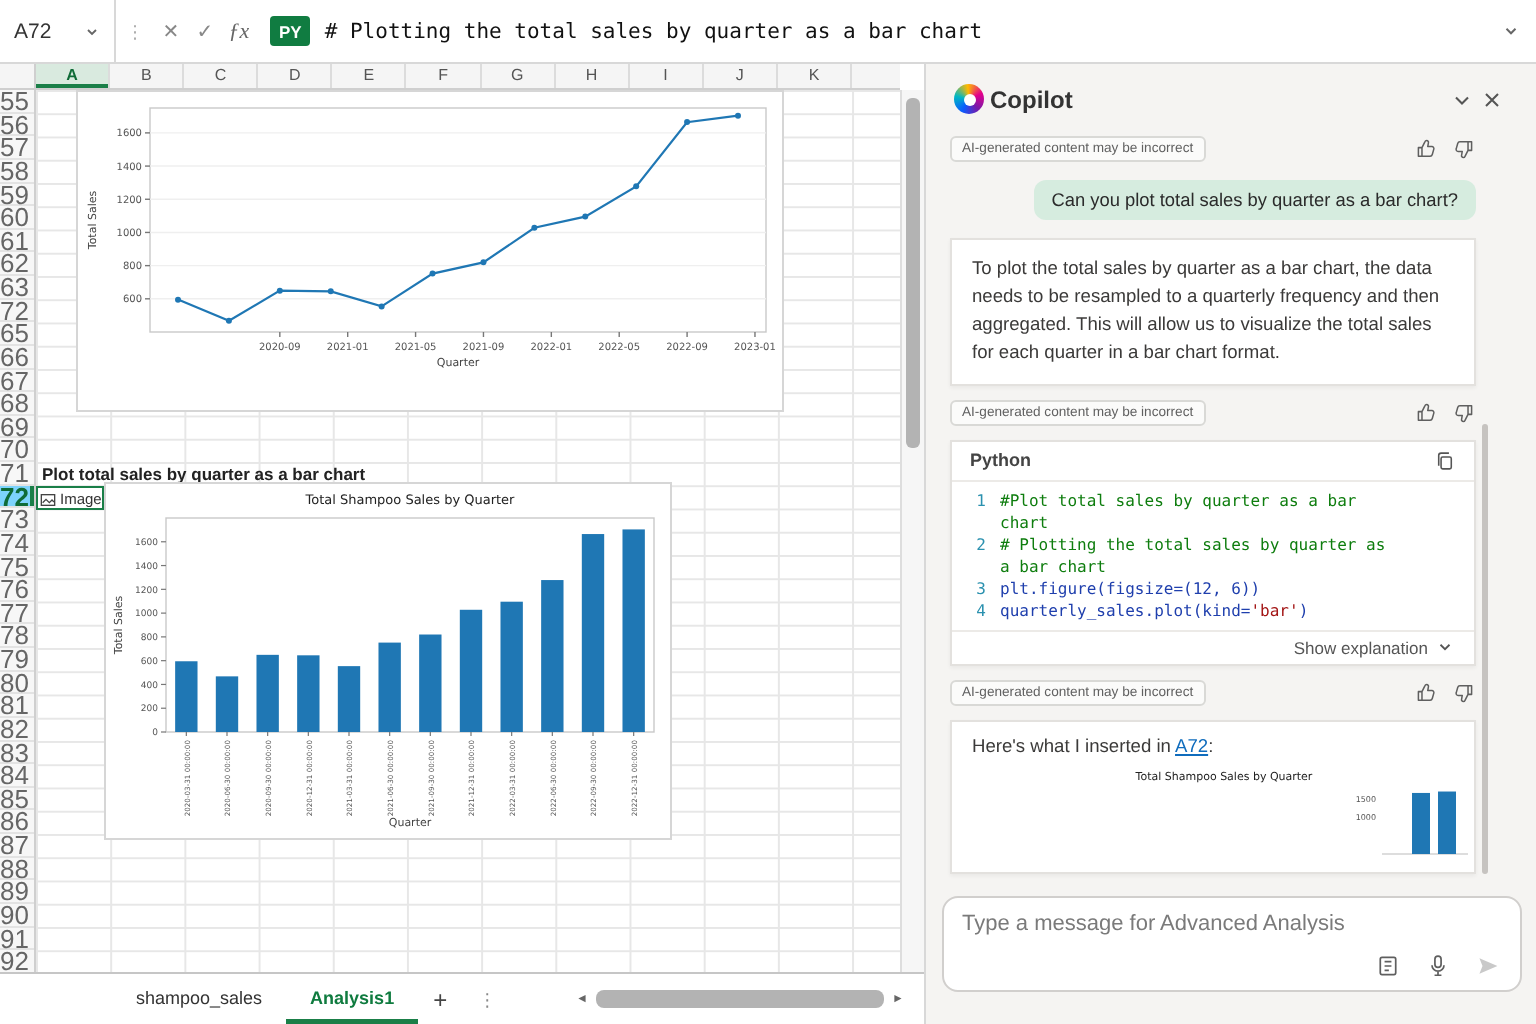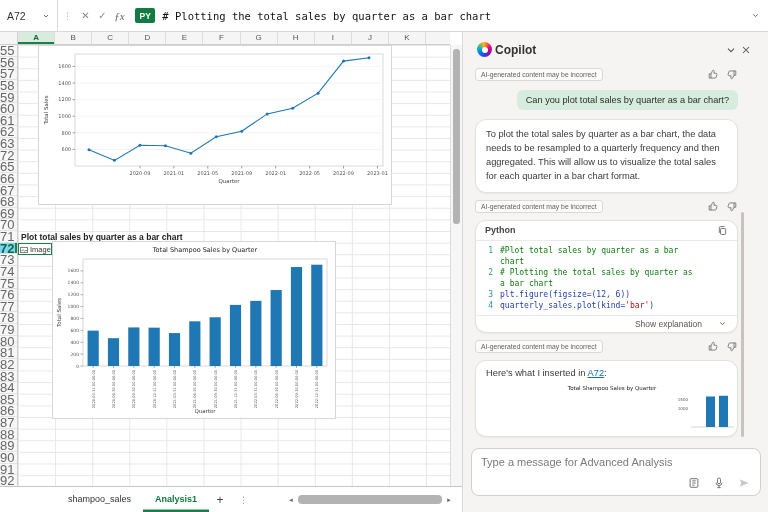"To plot the total sales" .card { border-radius: 11px -> 0 }
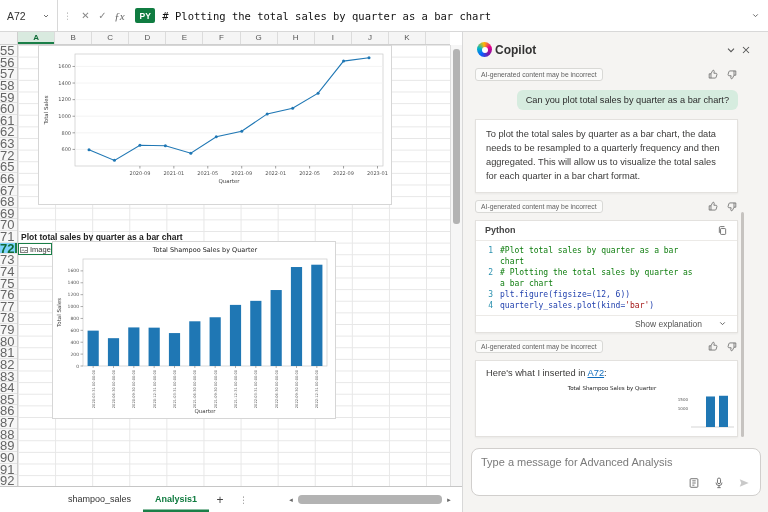"Show explanation" .code-footer { gap: 16px -> 4px }
